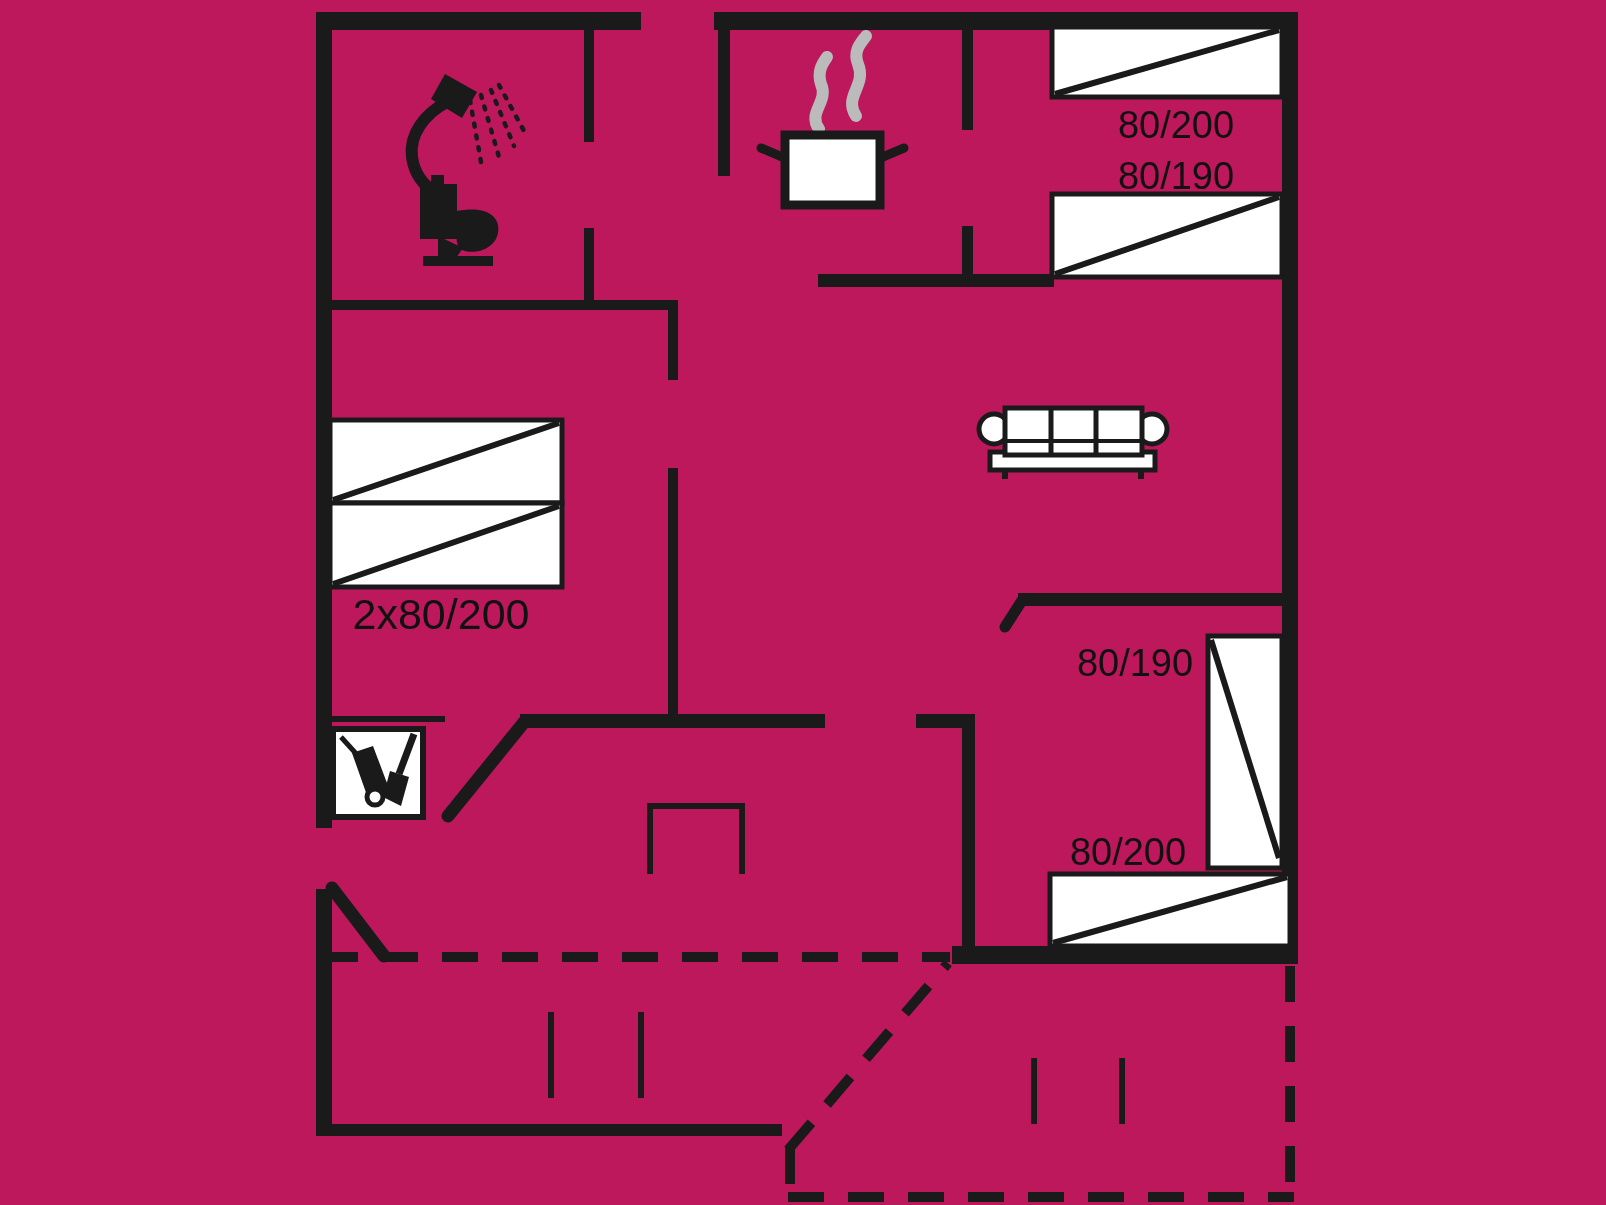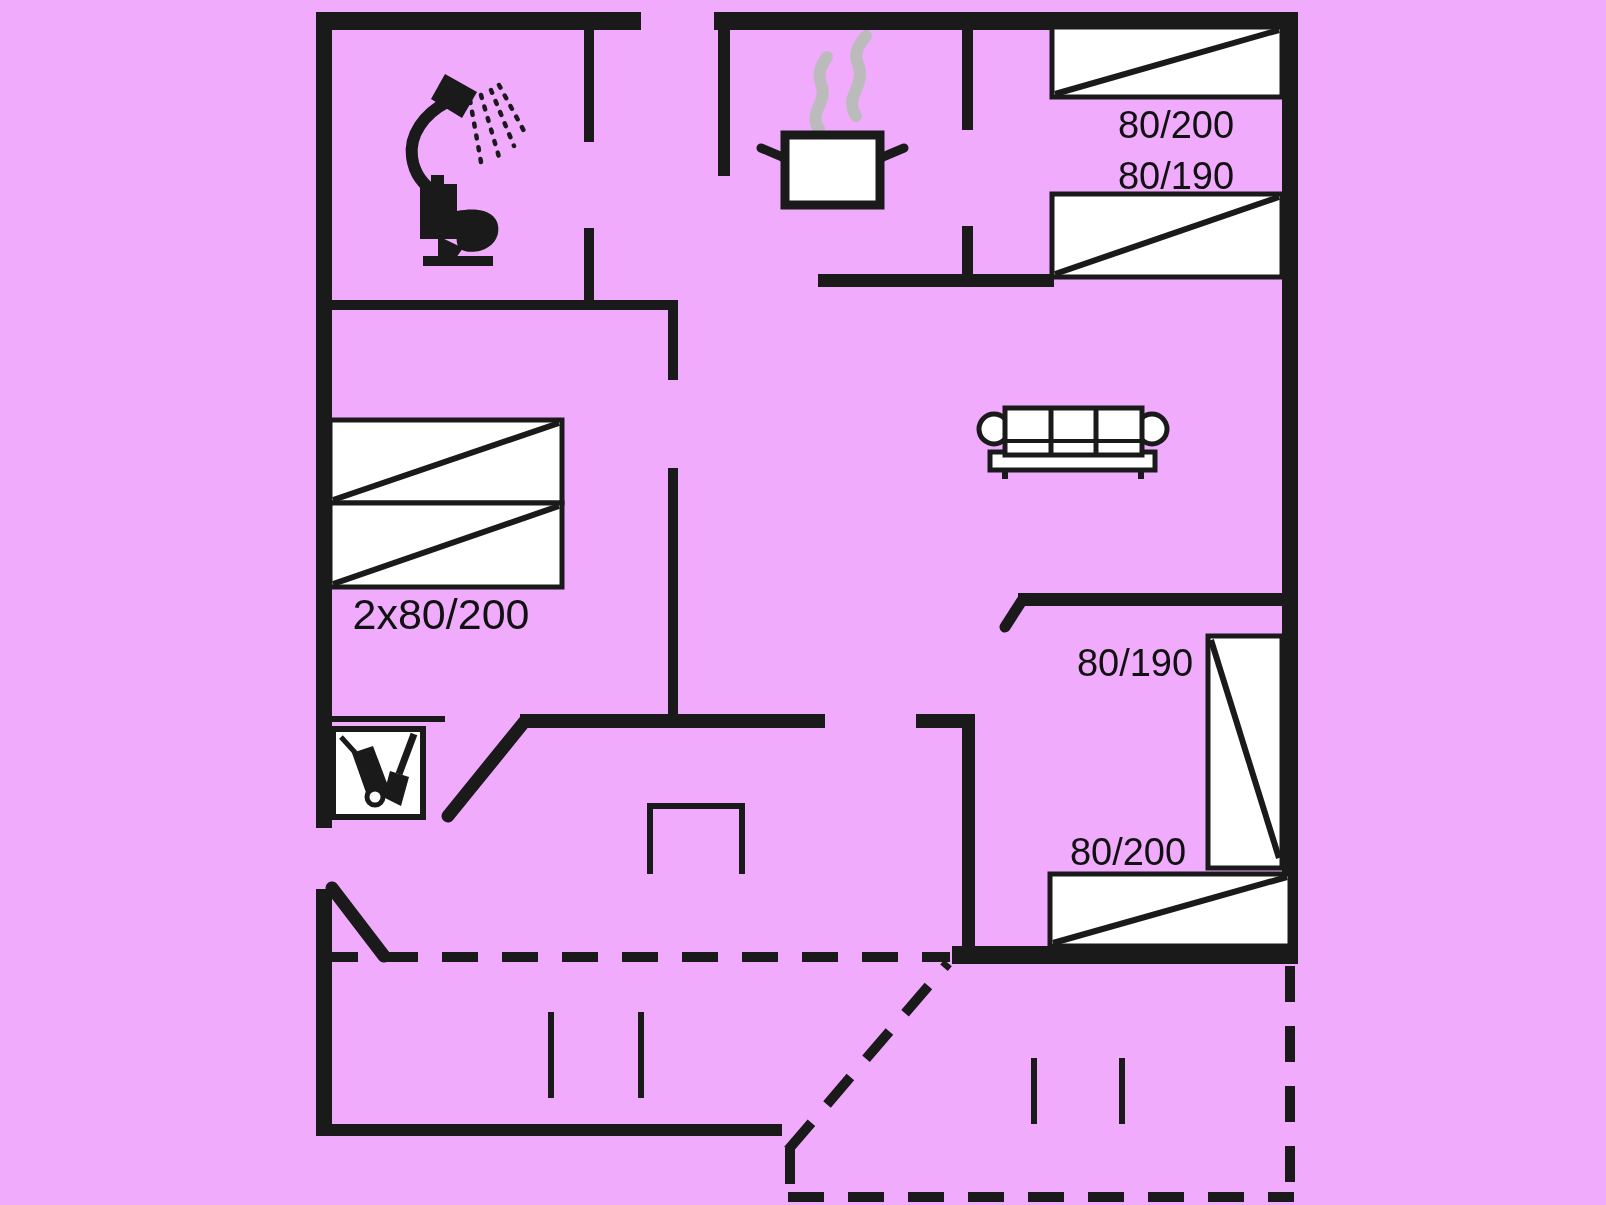"80/200" #stage { background: #f0abfc -> #be185d }
